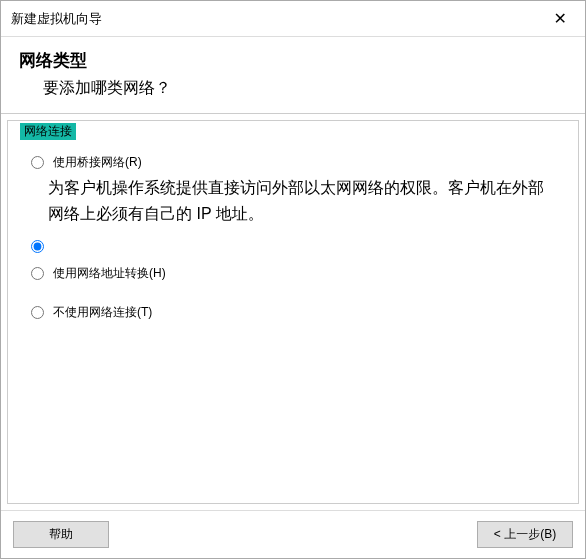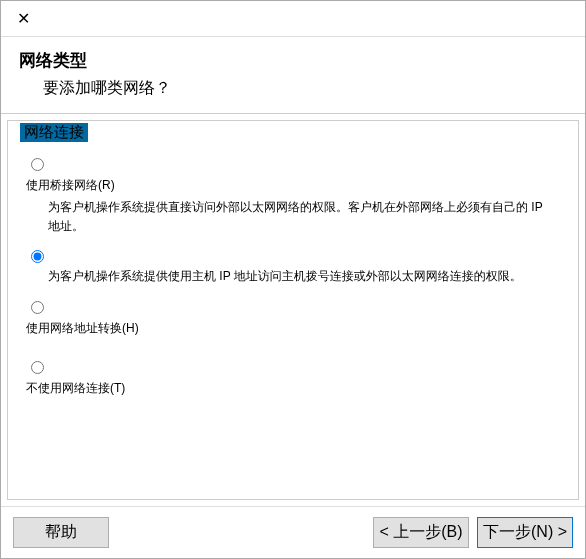"新建虚拟机向导" span { html: none -> <span>新建虚拟机向导</span> }
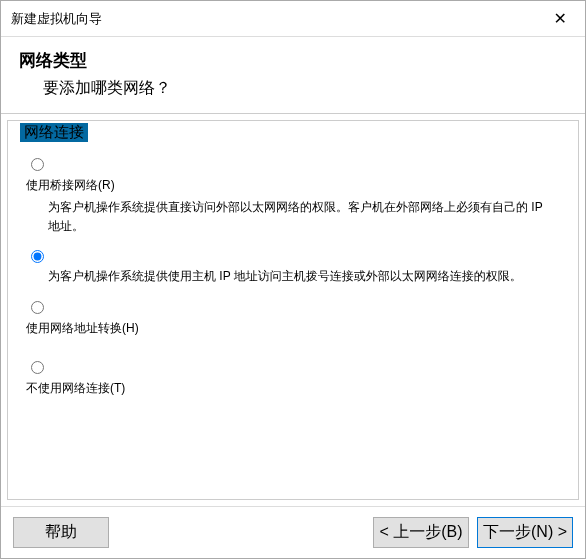"网络连接" .group-label { background: #0369a1 -> #14b8a6; font-size: 15px -> 12px }
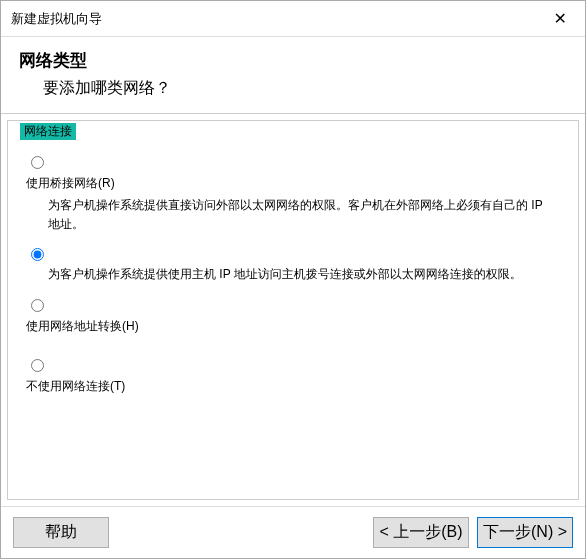"使用桥接网络(R)" .option { flex-direction: column -> none }
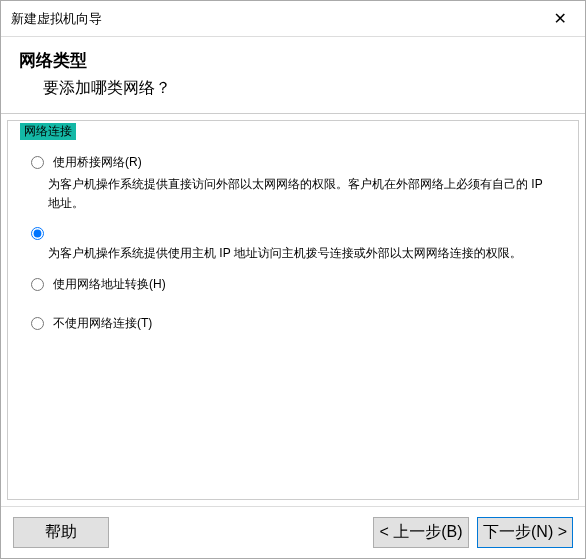"为客户机操作系统提供直接访问外部以太网网络的权限。客户机在外部网络上必须有自己的" .opt-desc { font-size: 12px -> 16px }
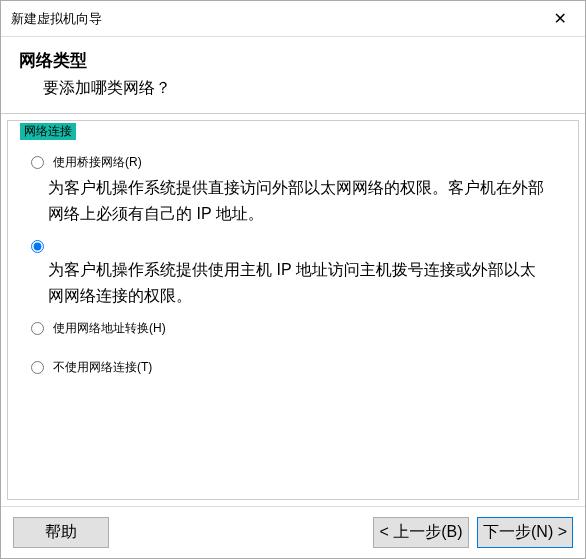"为客户机操作系统提供使用主机 IP" div.opt-desc { html: <div>为客户机操作系统提供使用主机 IP 地址访问主机拨号连接或外部以太网网络连接的权限。</div> -> none }
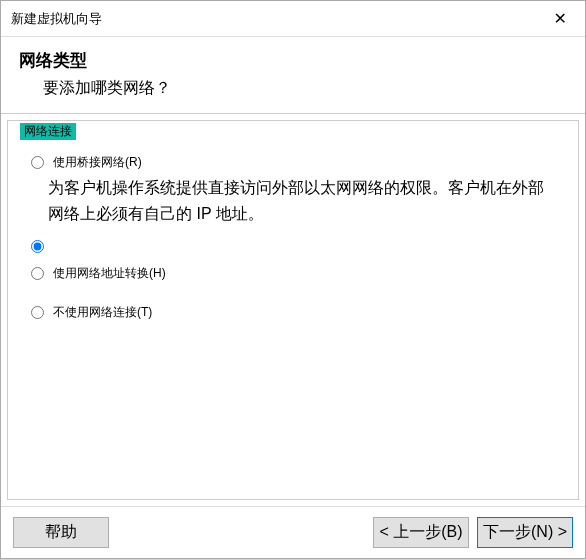"帮助" button { font-size: 16px -> 12px }
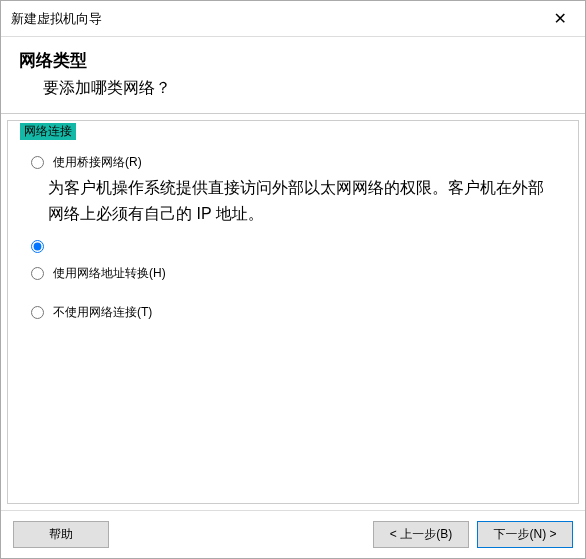"下一步(N) >" button.primary { html: <button>下一步(N) &gt;</button> -> none }
